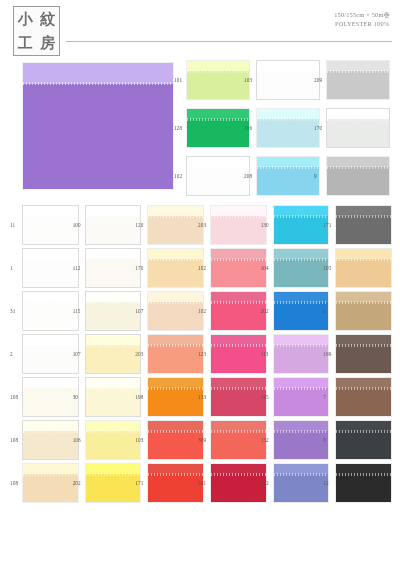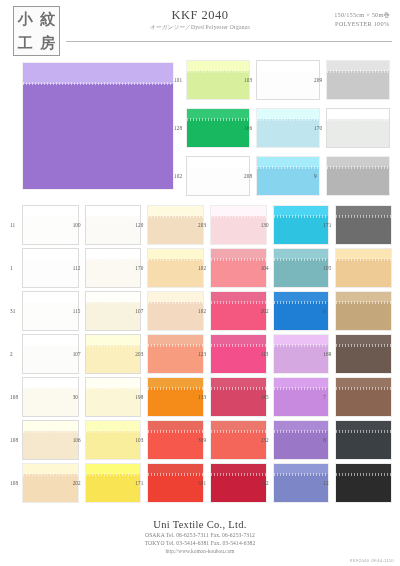"KKF 2040" div.title-wrap { html: <div> <div>KKF 2040</div> <div>オーガンジー／Dyed Polyester Organza</div> </div> -> none }
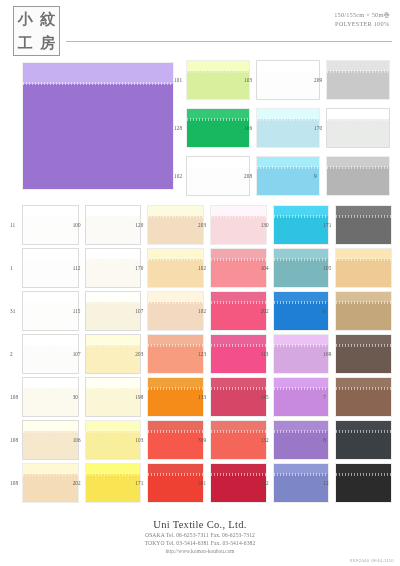"Uni Textile Co., Ltd." div.footer { html: <div> <div>Uni Textile Co., Ltd.</div> <div>OSAKA Tel. 06-6253-7311 Fax. 06-6253-7312</div> <div>TOKYO Tel. 03-5414-6381 Fax. 03-5414-6382</div> <div>http://www.komon-koubou.com</div> <div>KKF2040 OF44-1110</div> </div> -> none }
